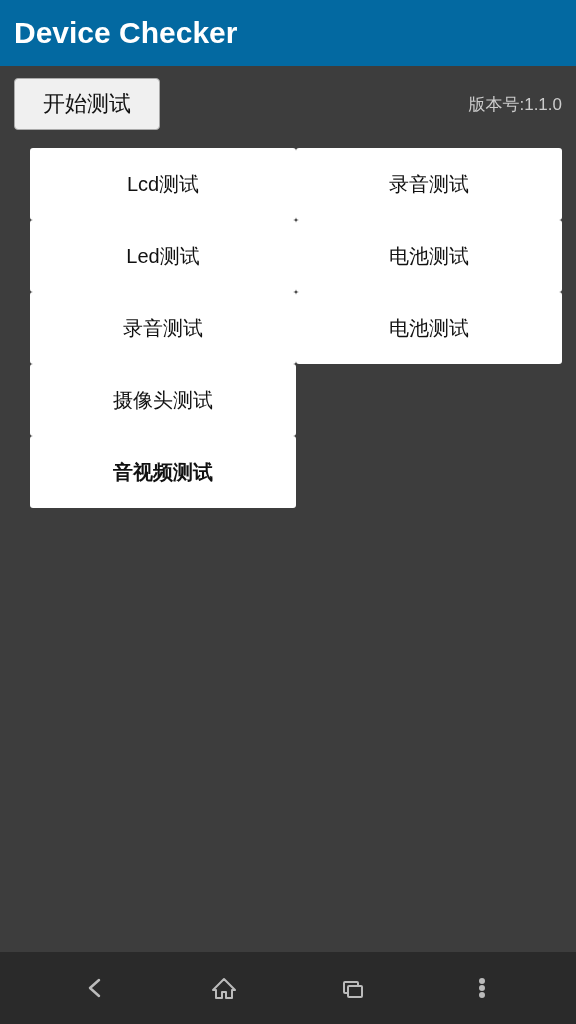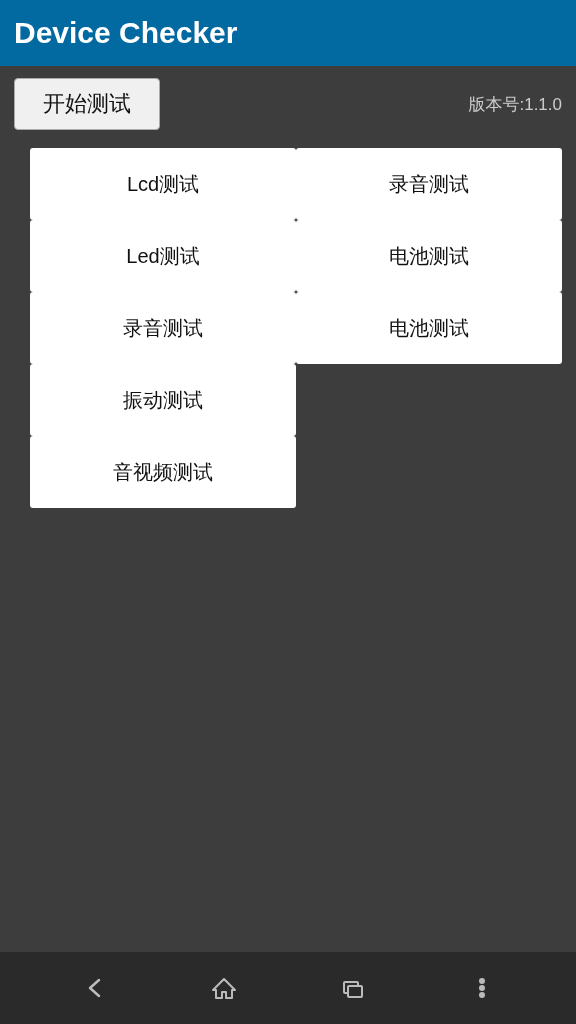"振动测试" span { text: 振动 -> 摄像头 }
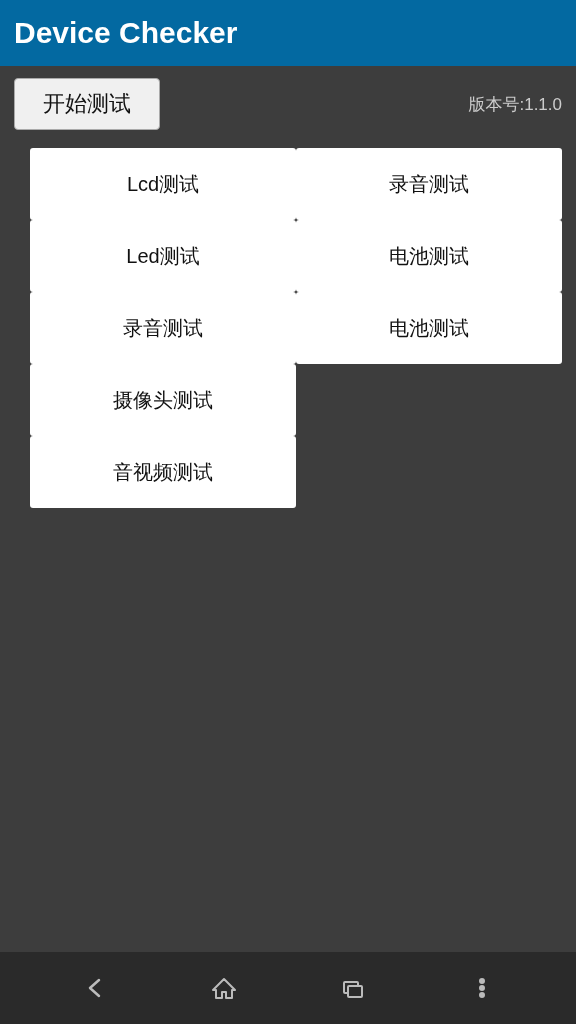"音视频测试" .test-button.wide { font-weight: none -> bold }
